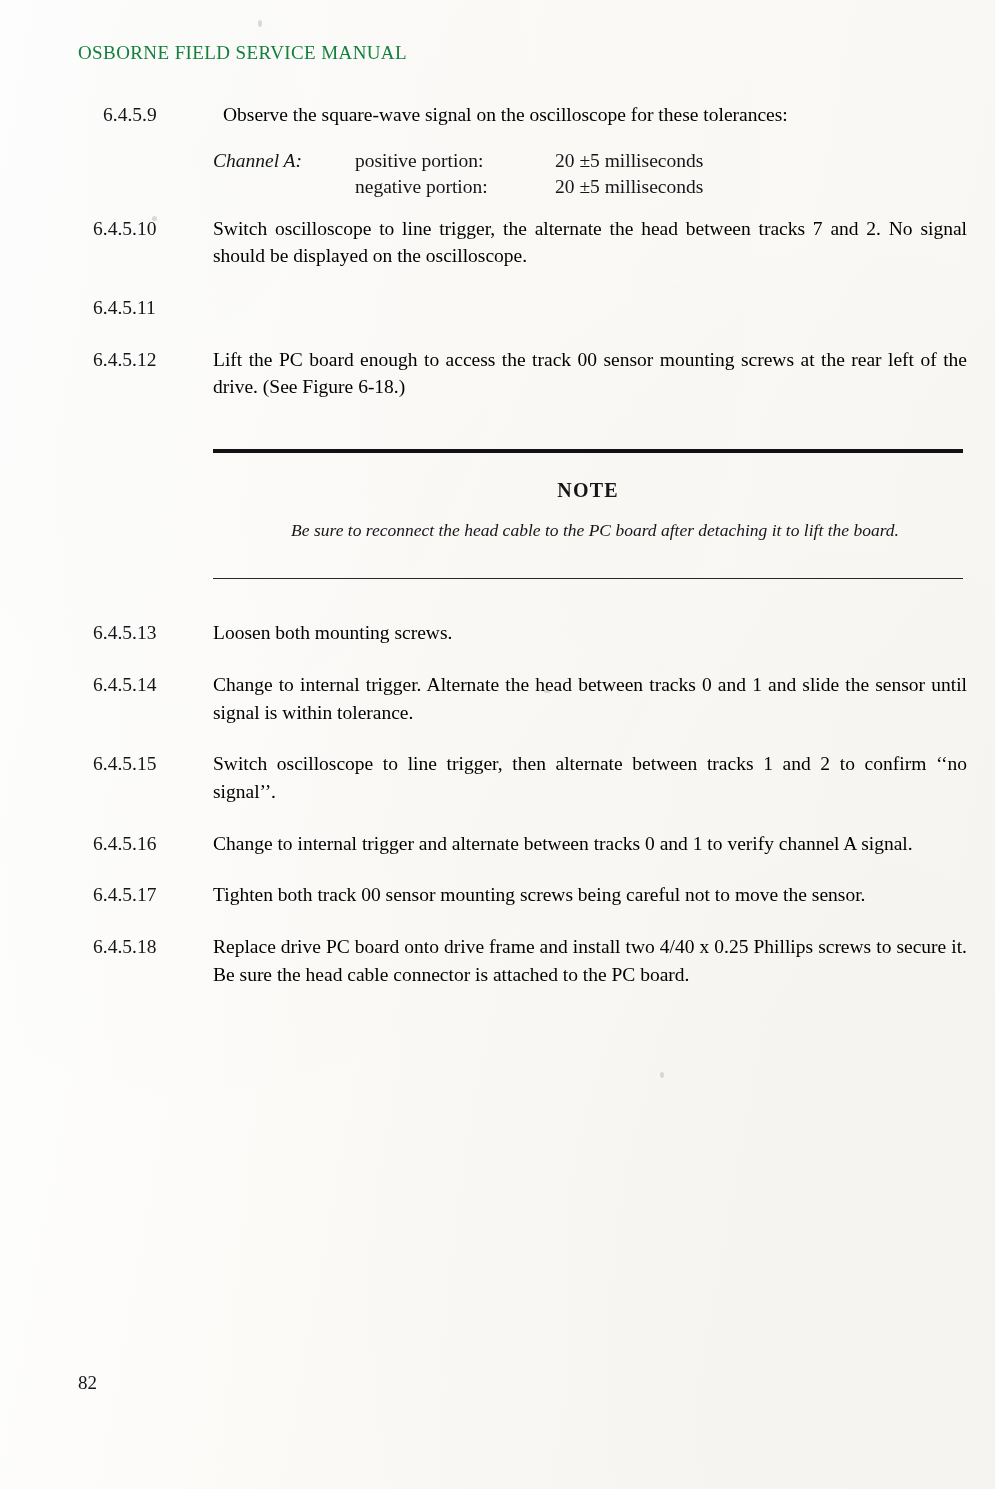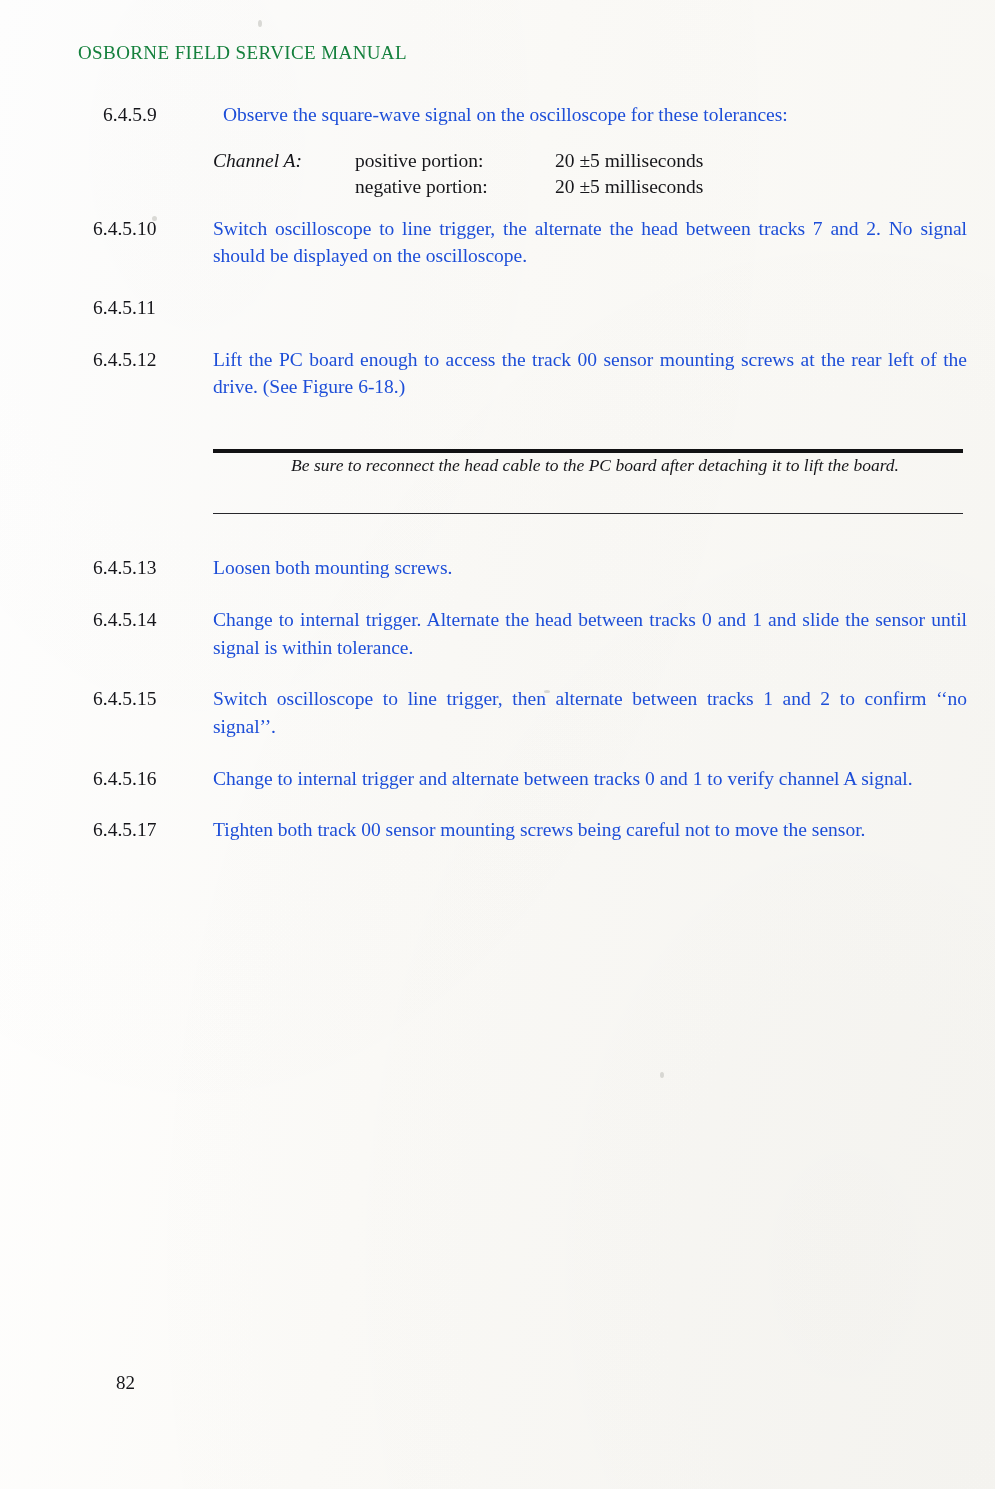"Observe the square-wave signal on" .step .txt { color: #1d4ed8 -> #000000 }
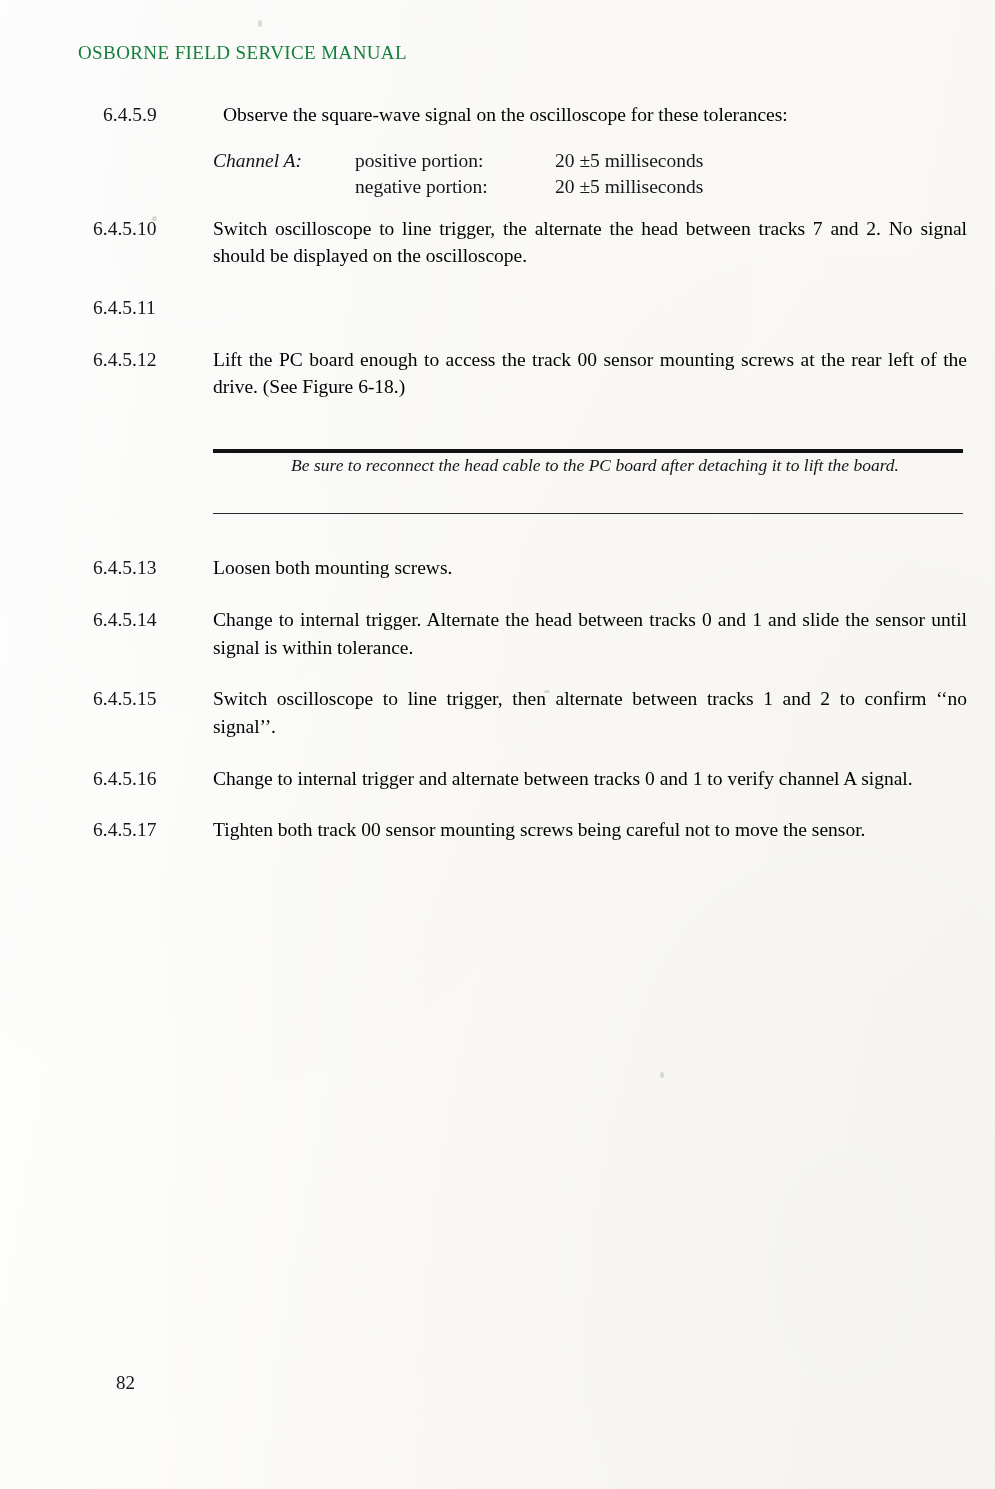"NOTE" div.note-title { html: none -> <div>NOTE</div> }
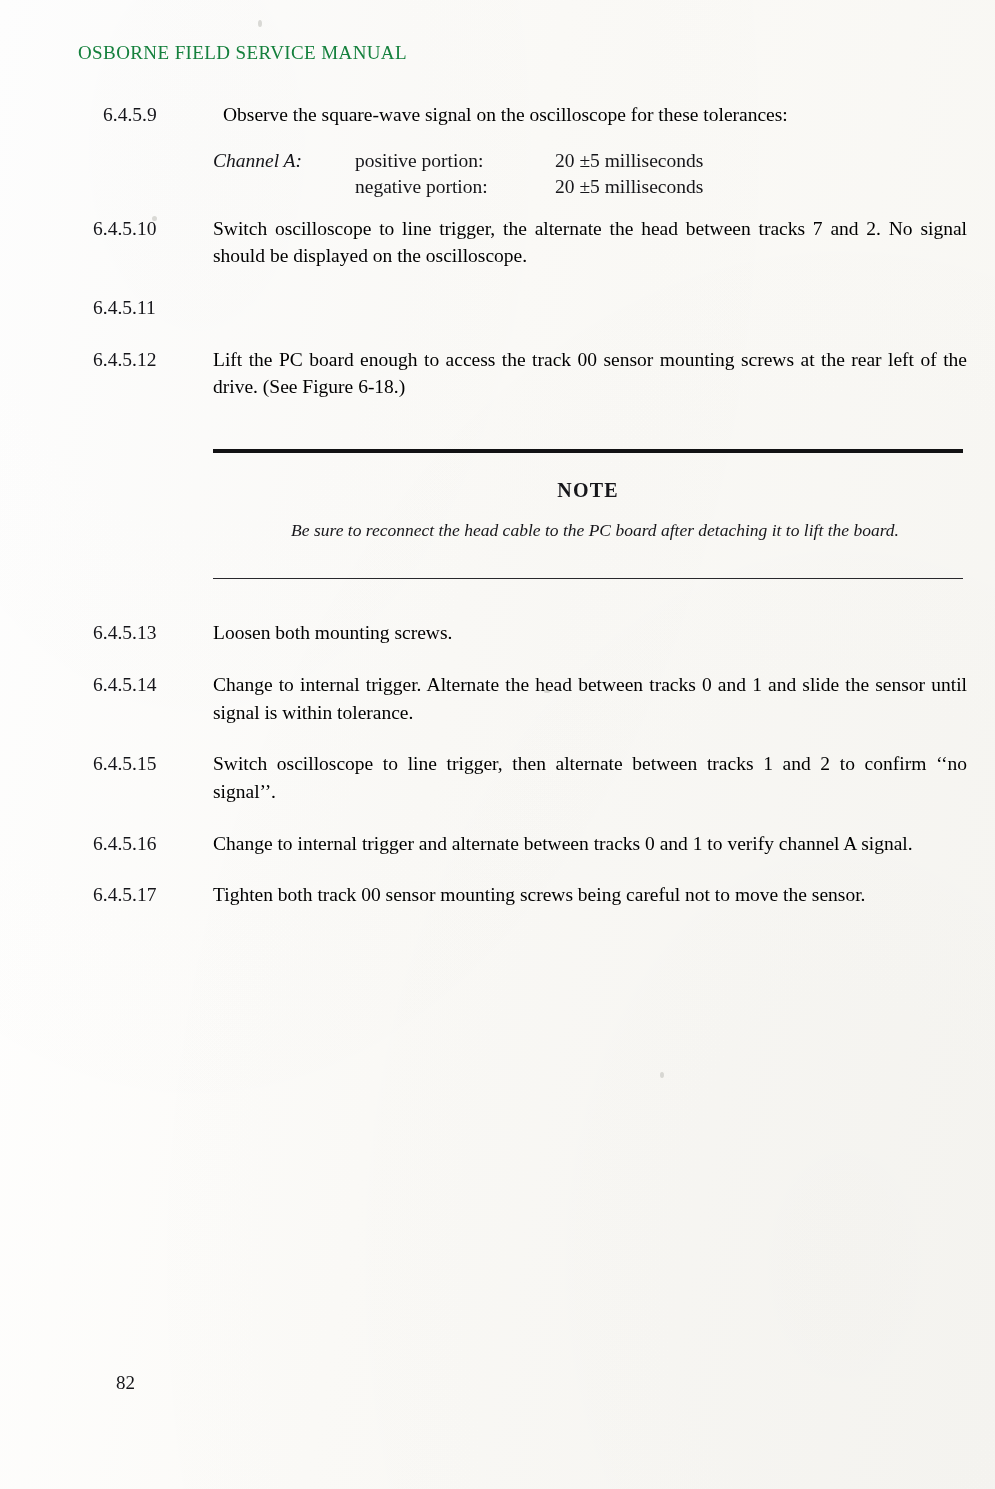"6.4.5.18" div.step { html: none -> <div> <div>6.4.5.18</div> <div>Replace drive PC board onto drive frame and install two 4/40 x 0.25 Phillips screws to secure it. Be sure the head cable connector is attached to the PC board.</div> </div> }
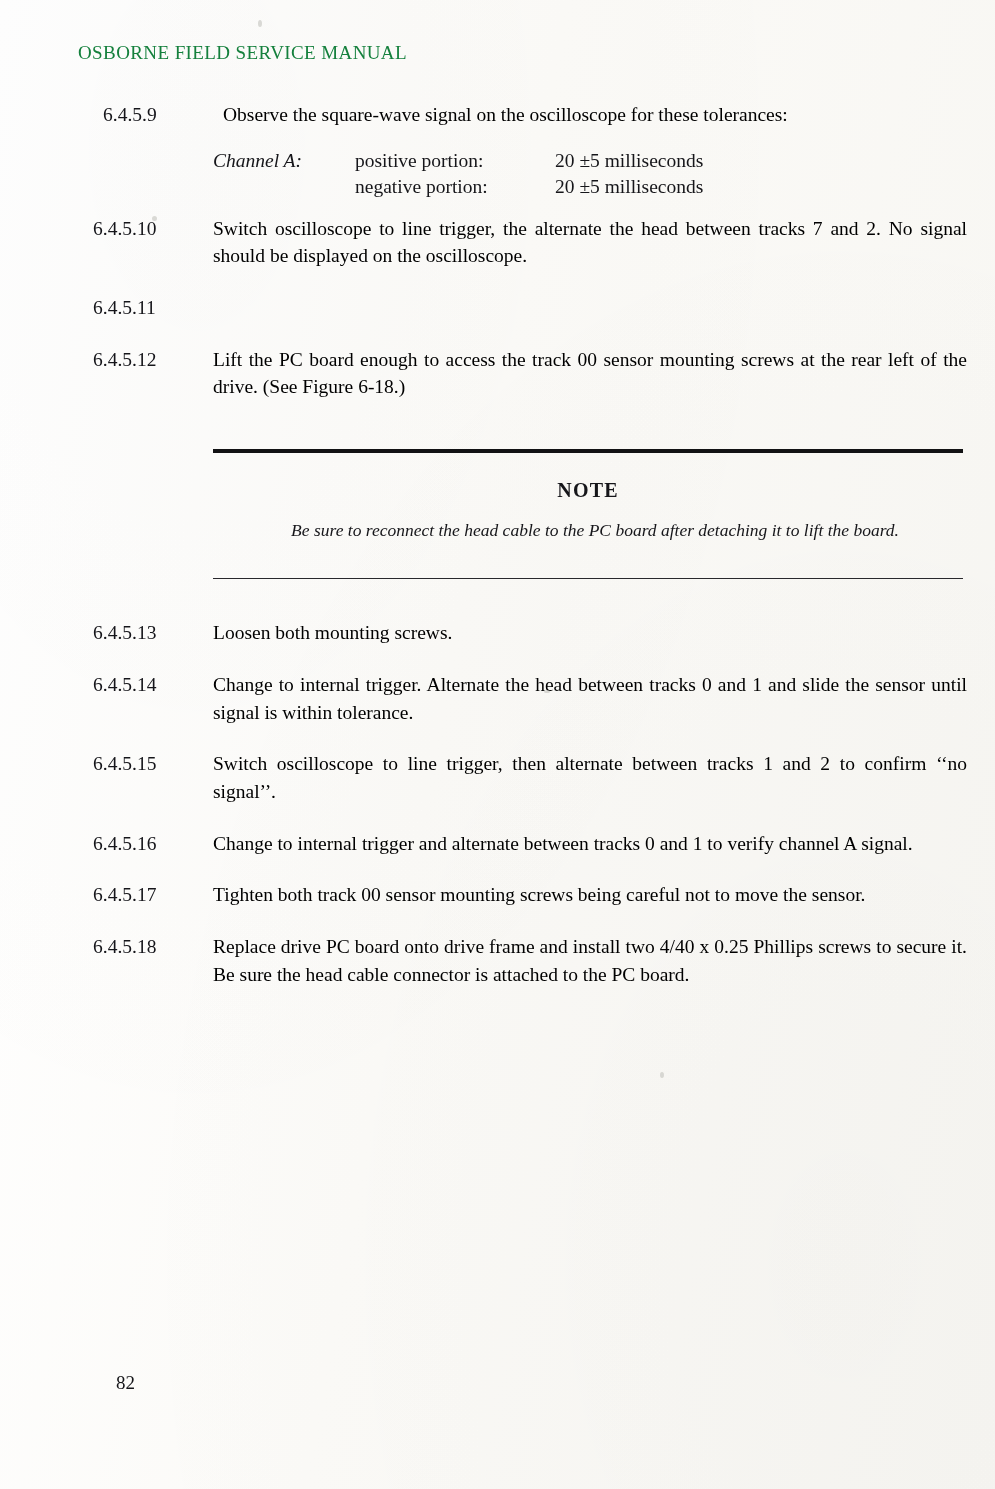"82" .page-number { margin-left: 38px -> none }
